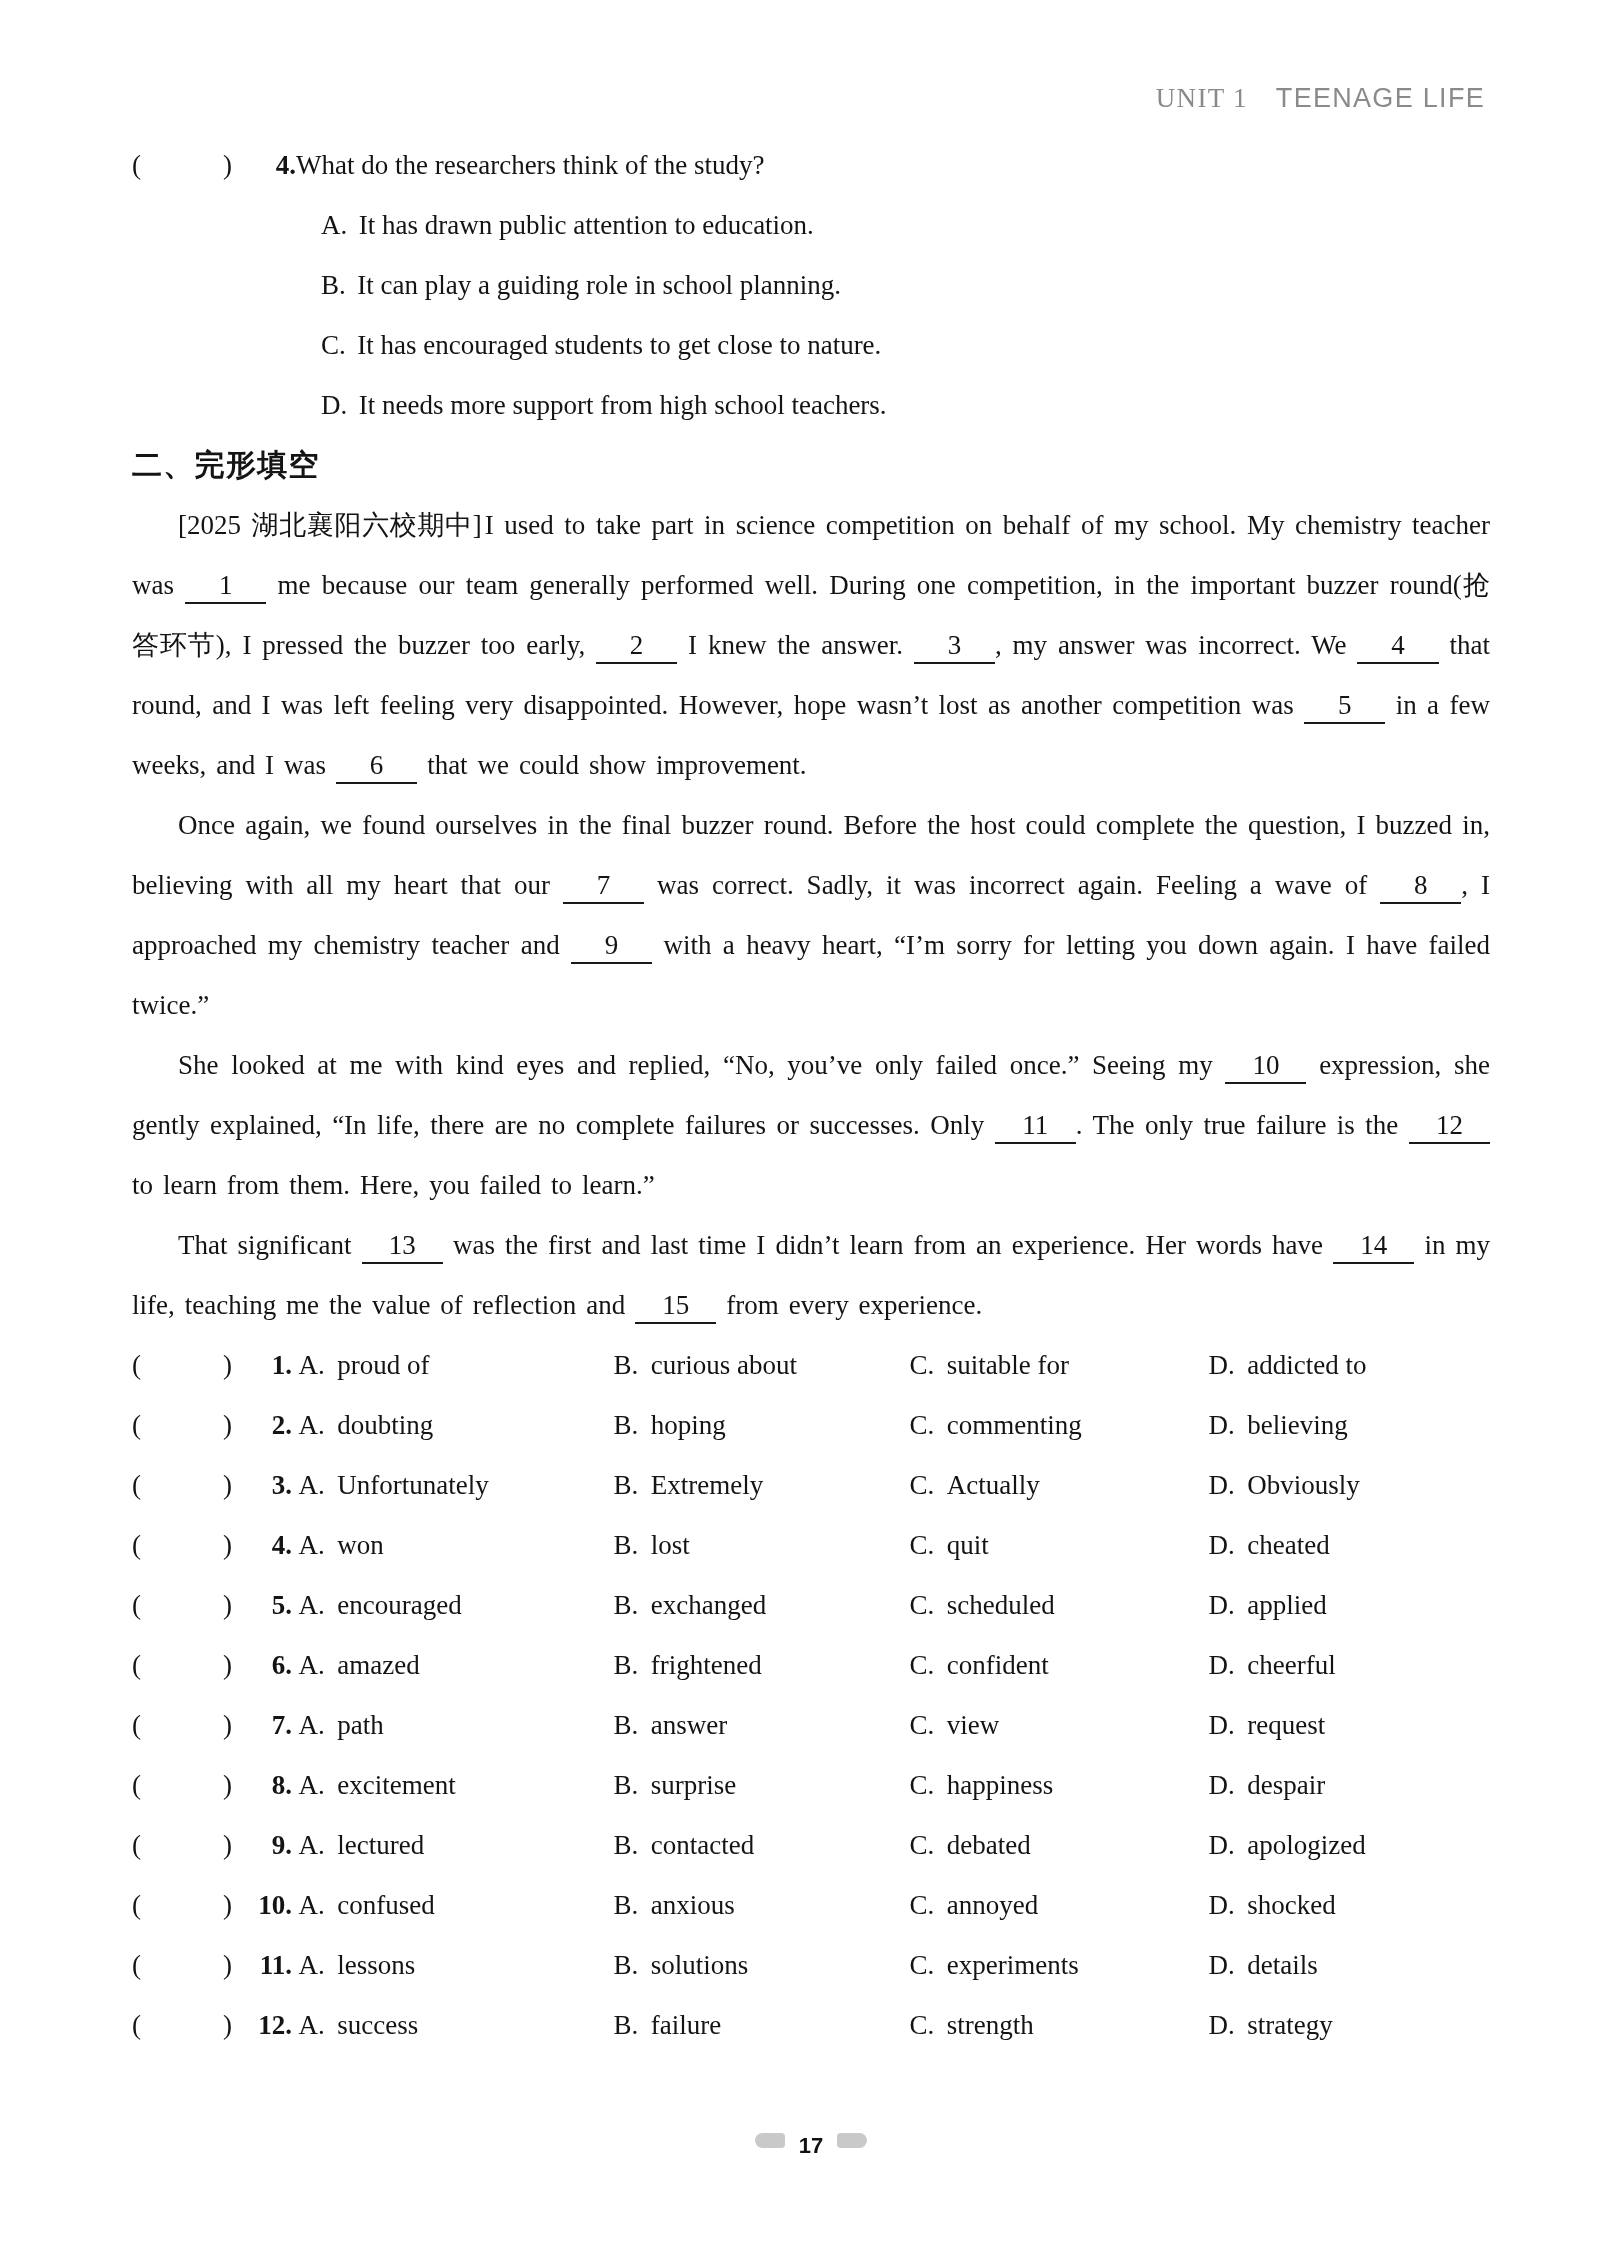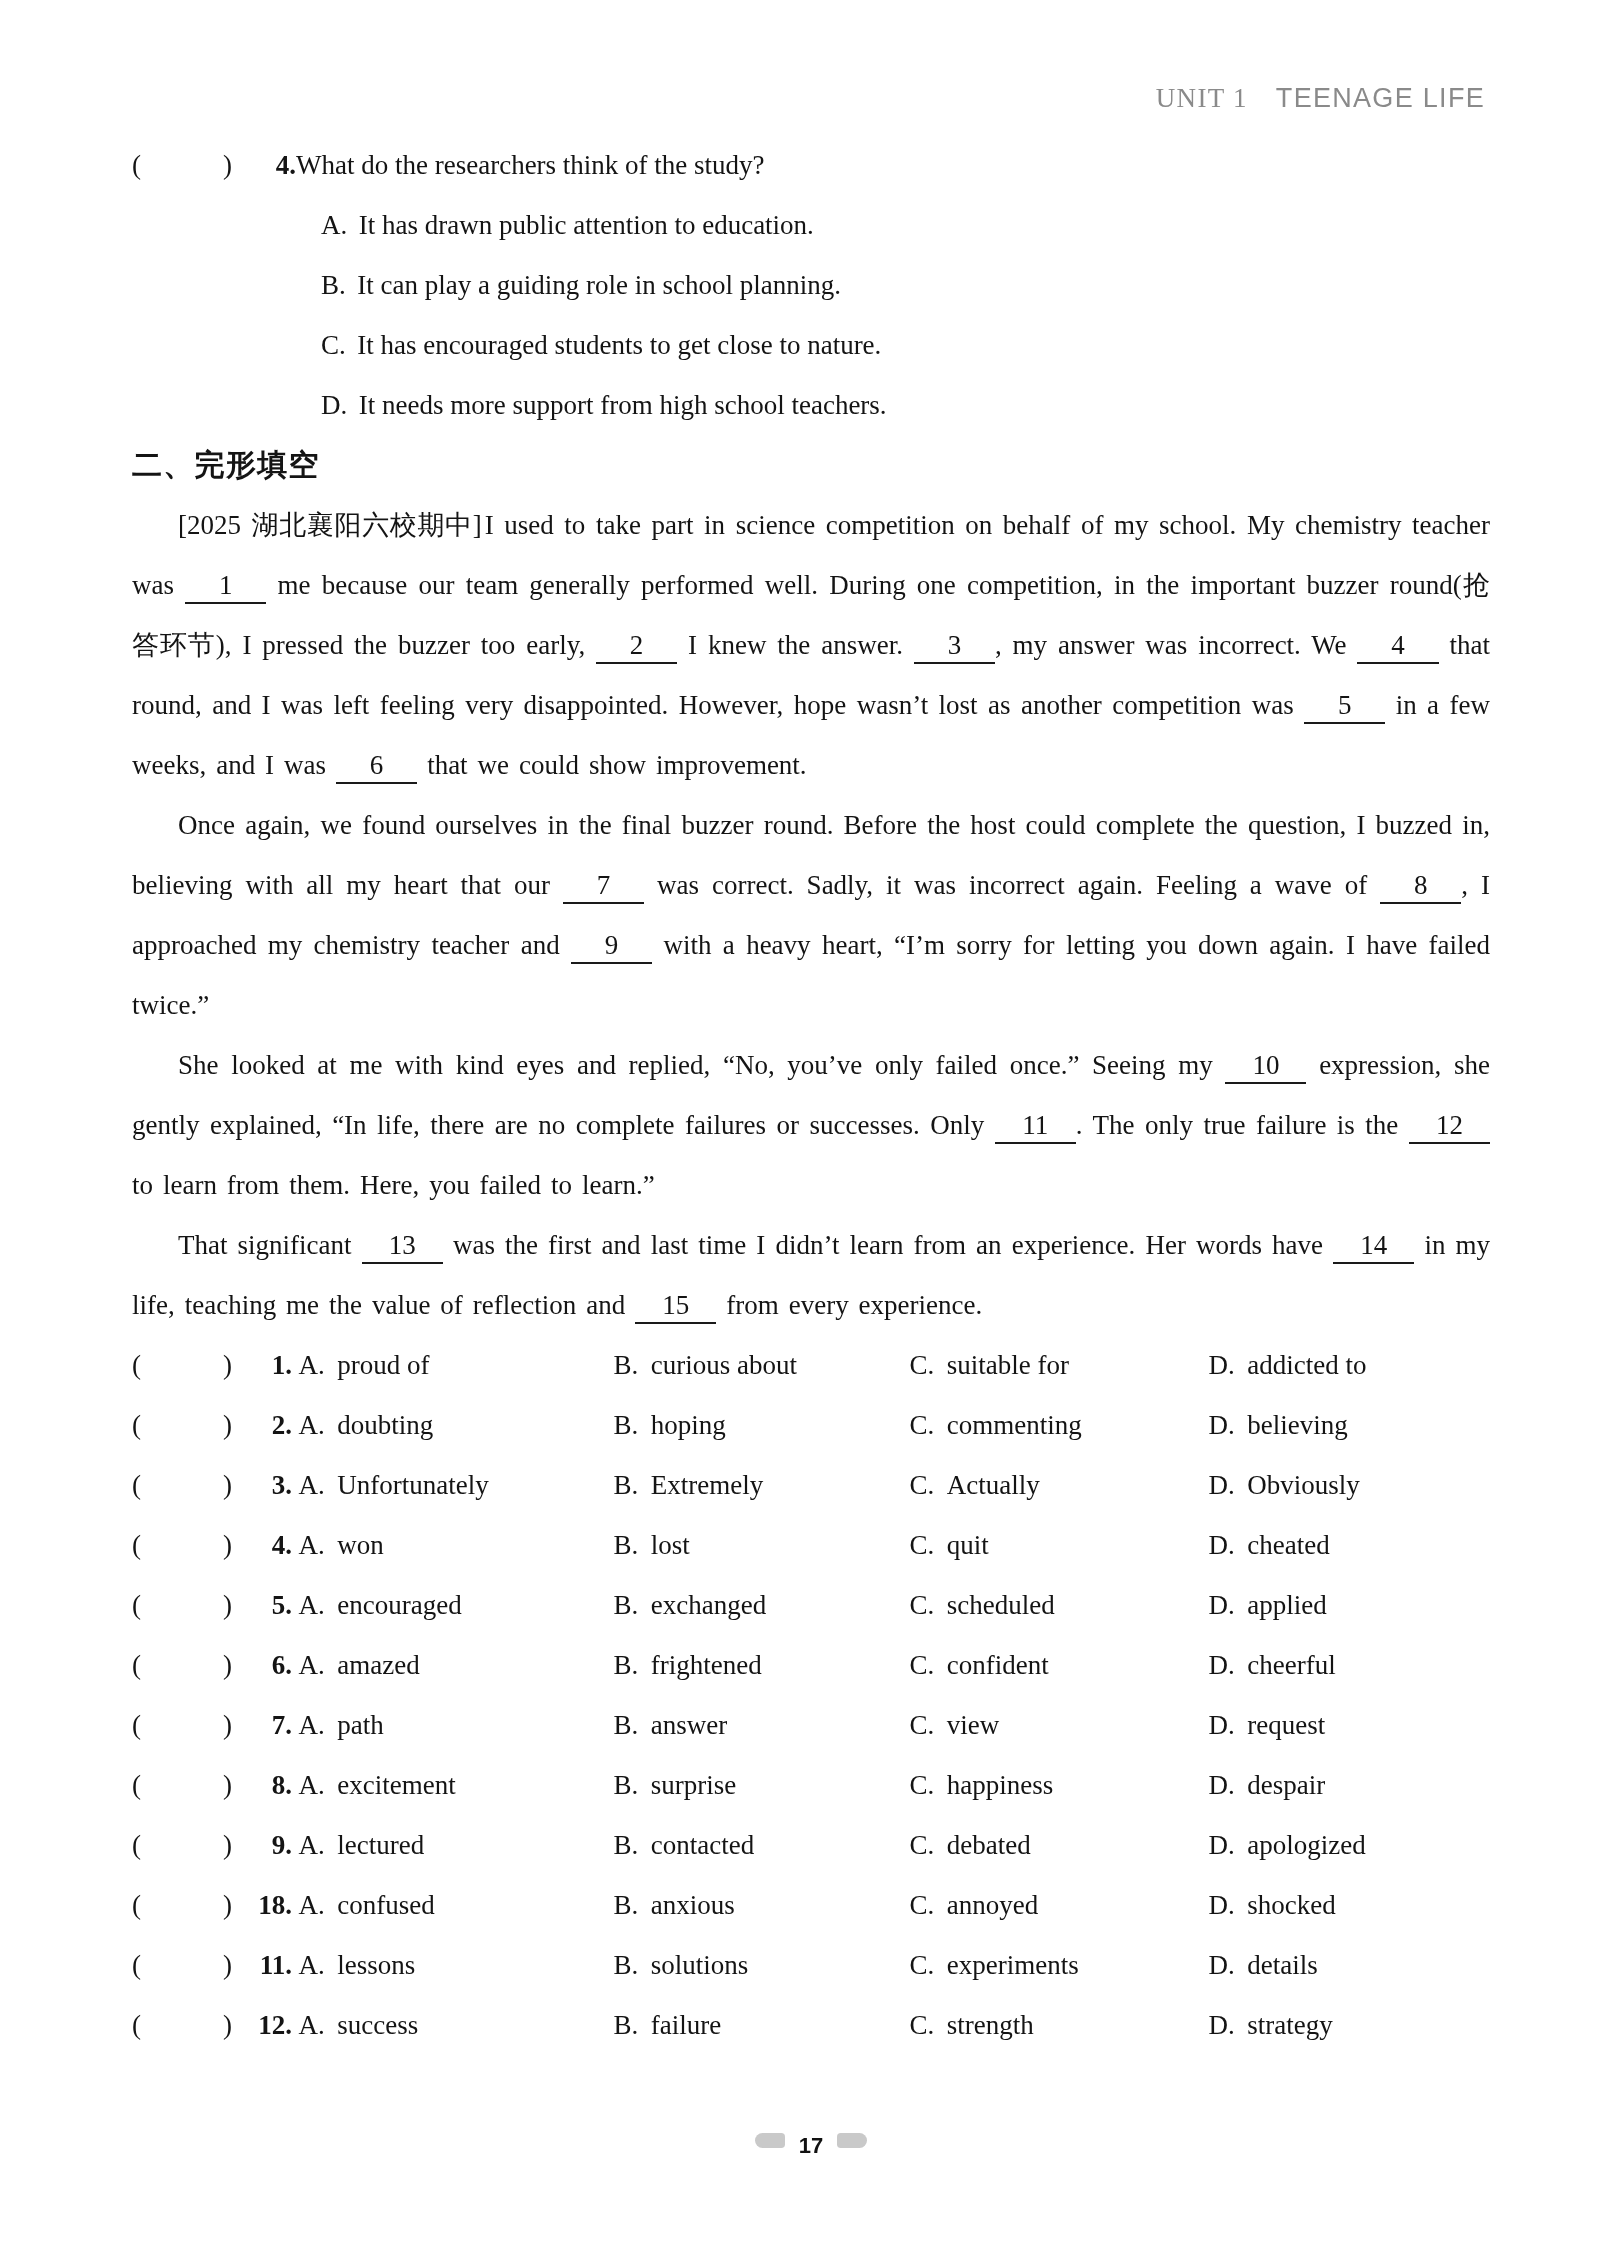"18." span.row-num { text: 18 -> 10 }
